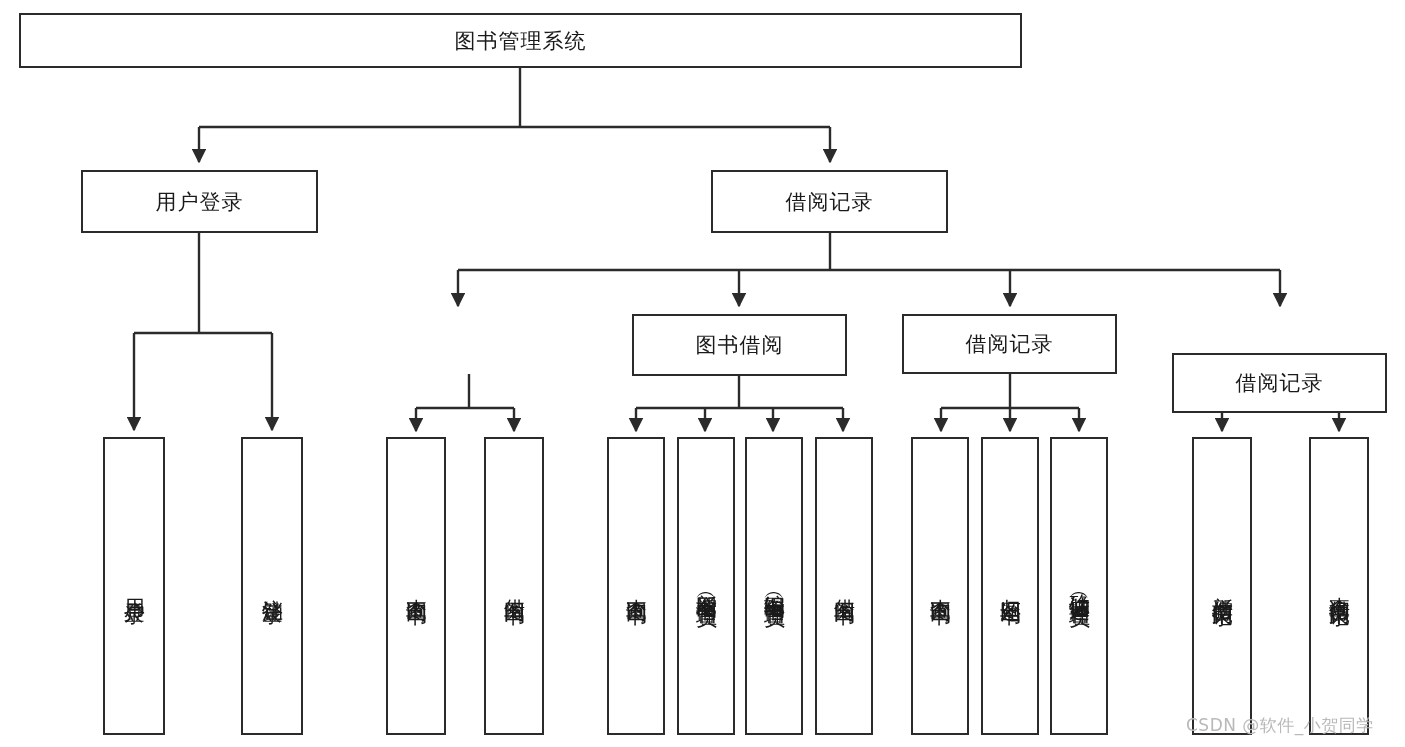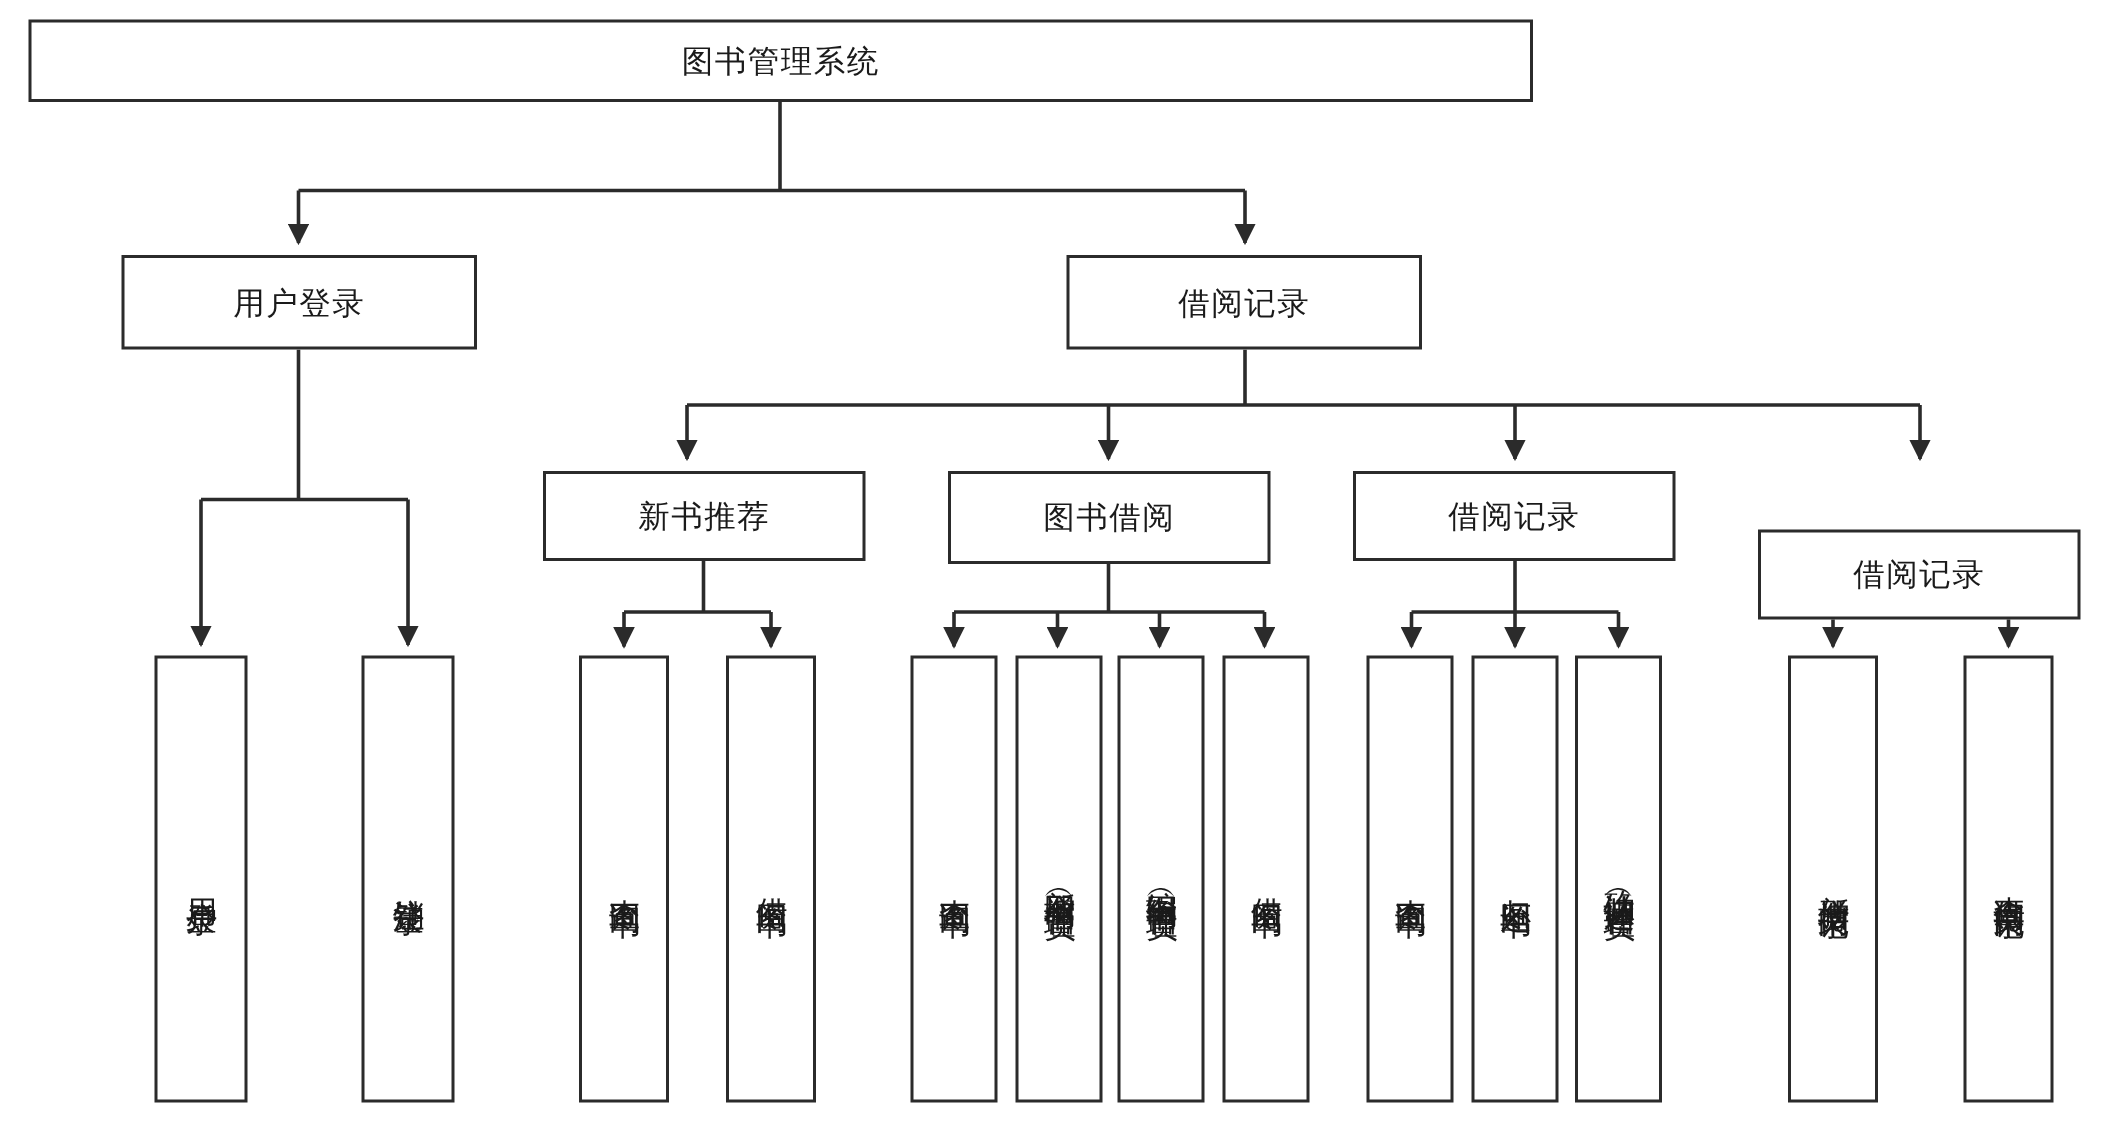"新书推荐" div.node { html: <div>新书推荐</div> -> none }
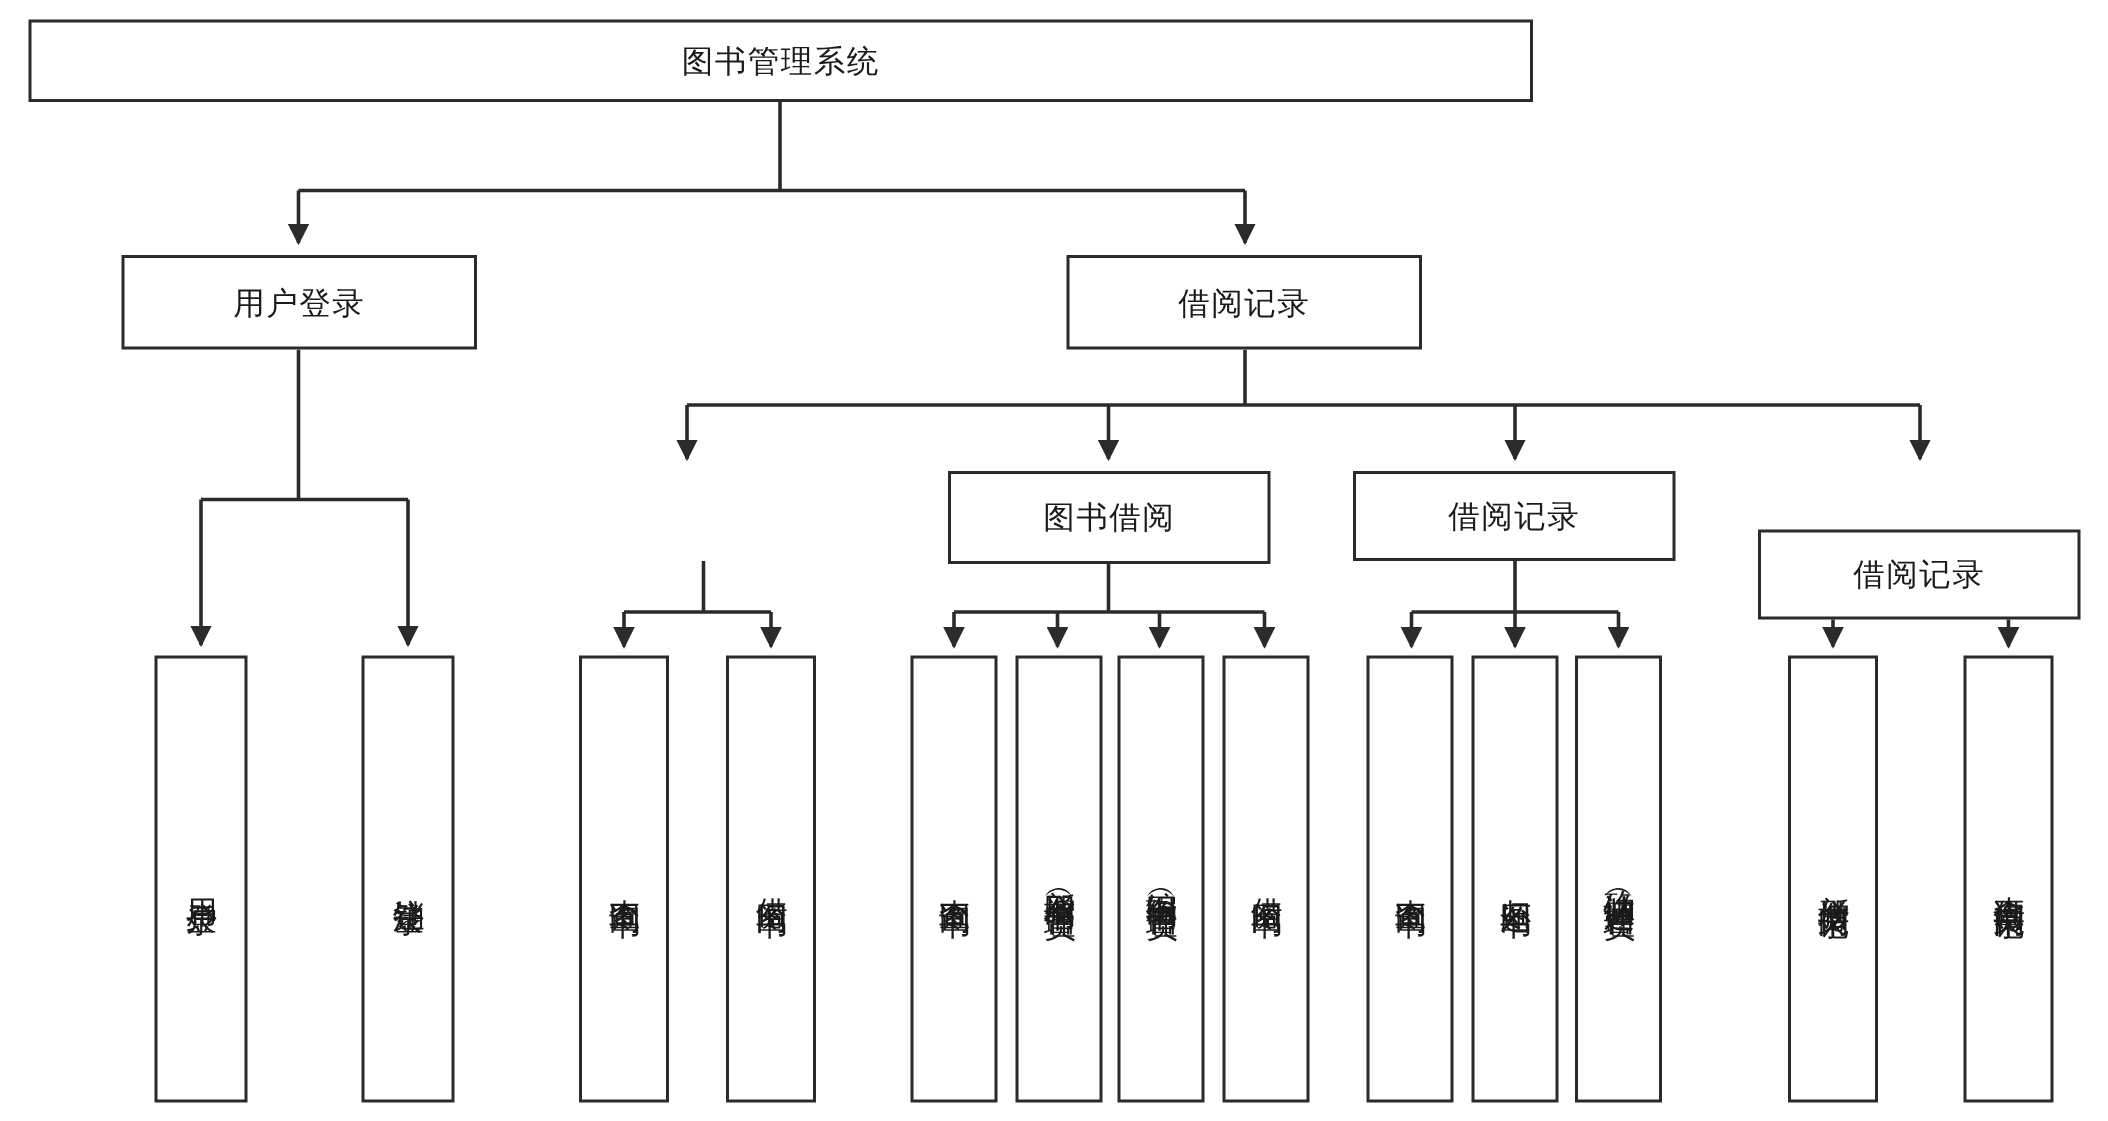"CSDN @软件_小贺同学" div.watermark { html: none -> <div>CSDN @软件_小贺同学</div> }
